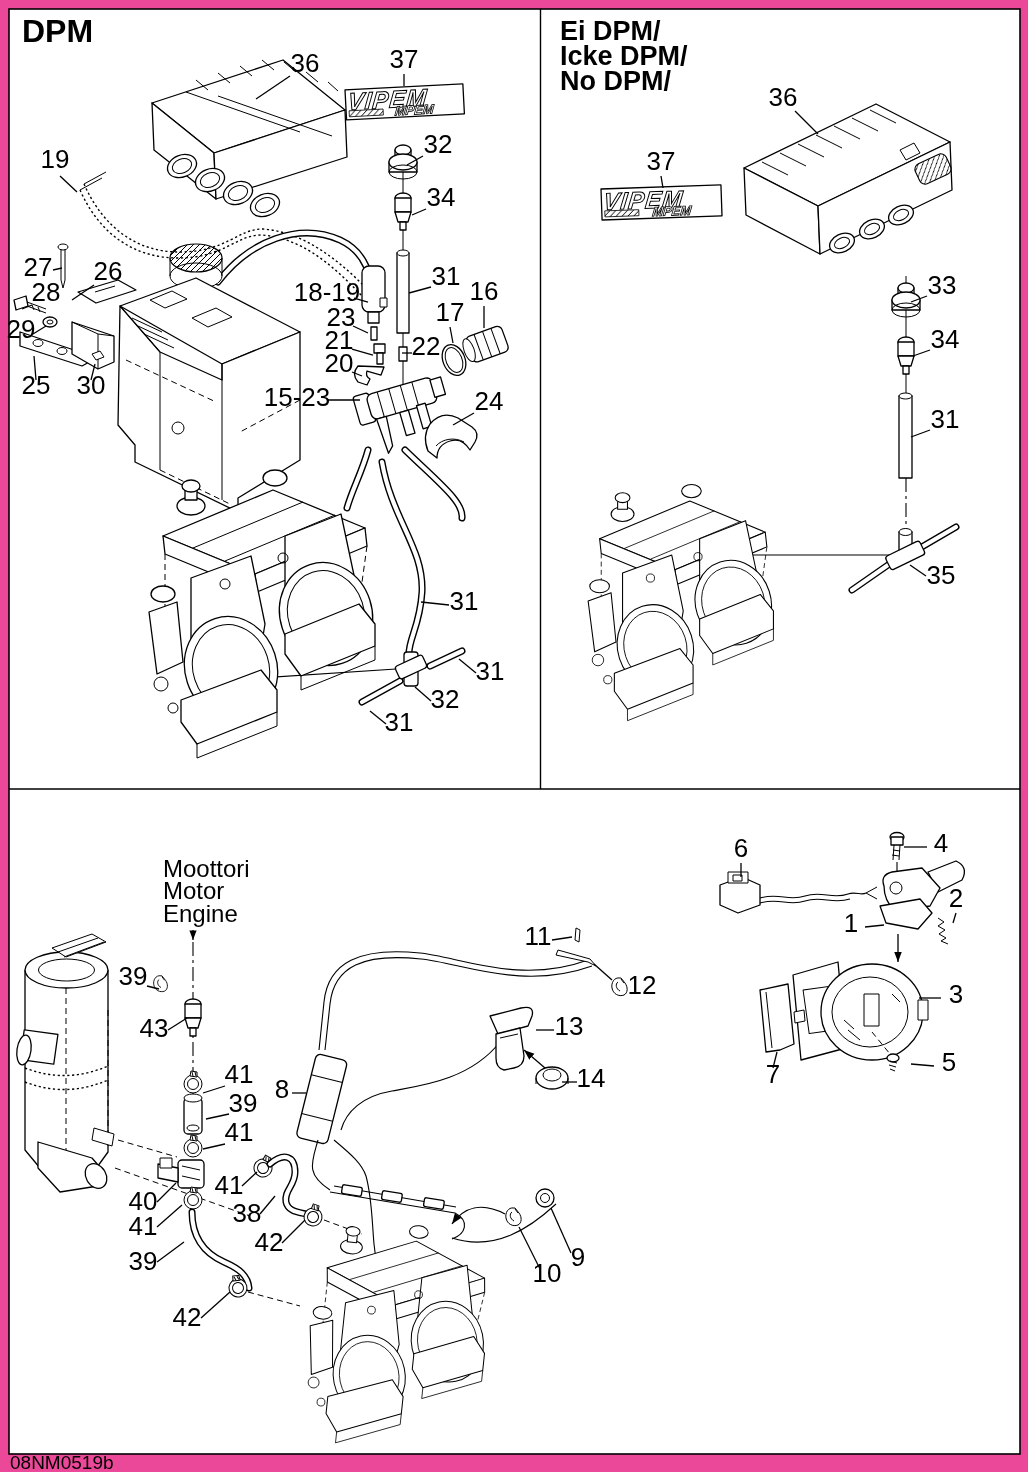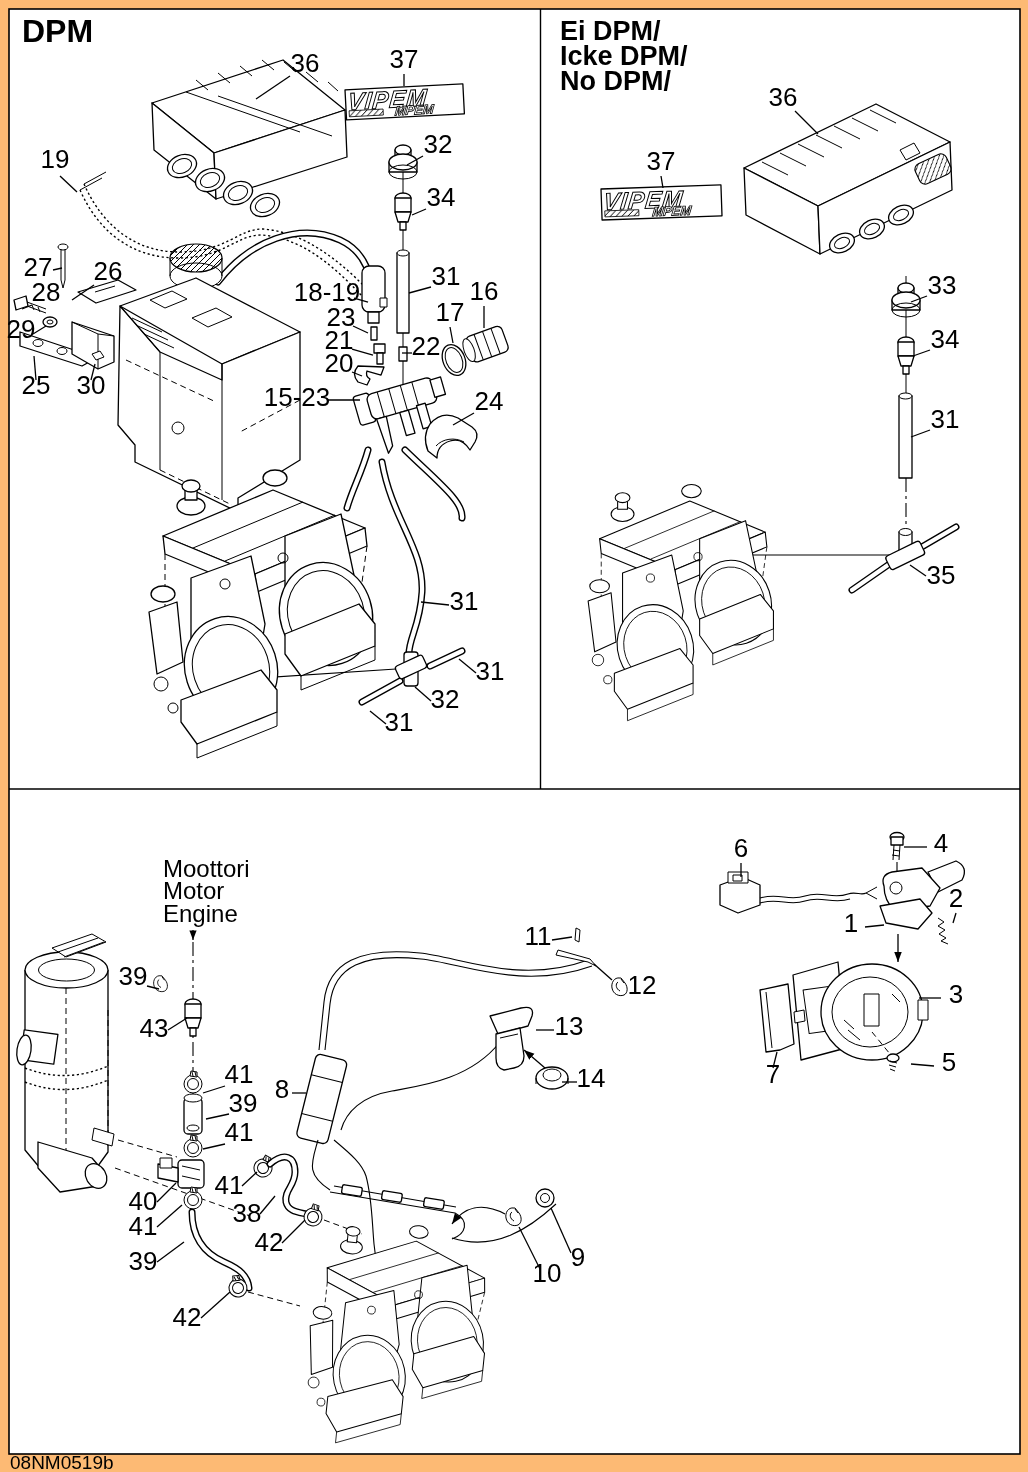"DPM" .page { background: #fdba74 -> #ec4899 }
